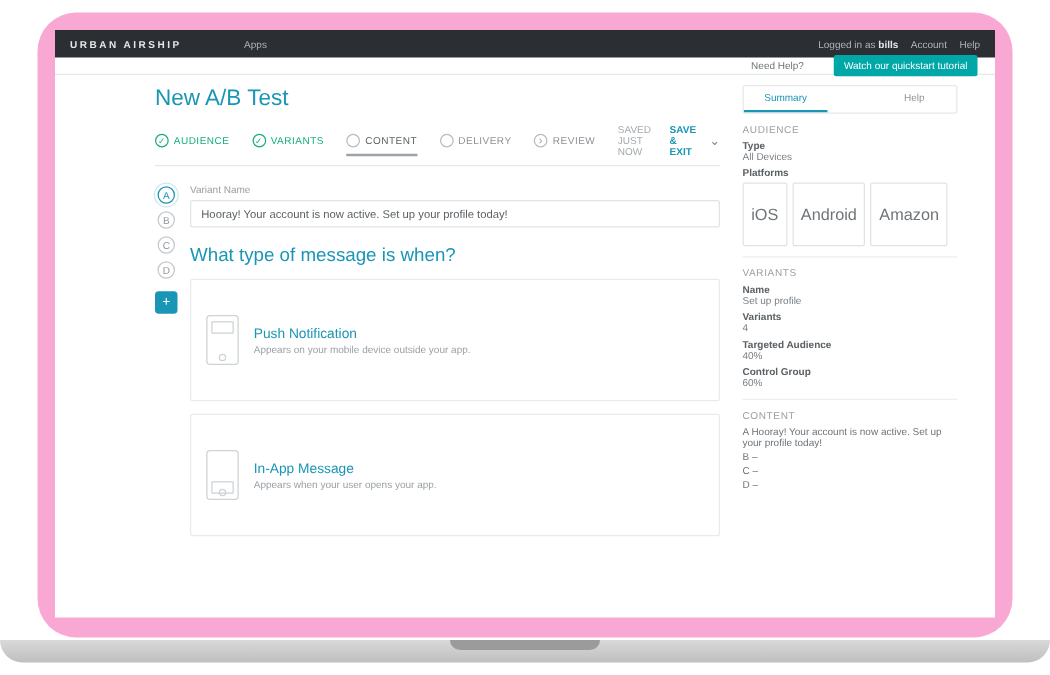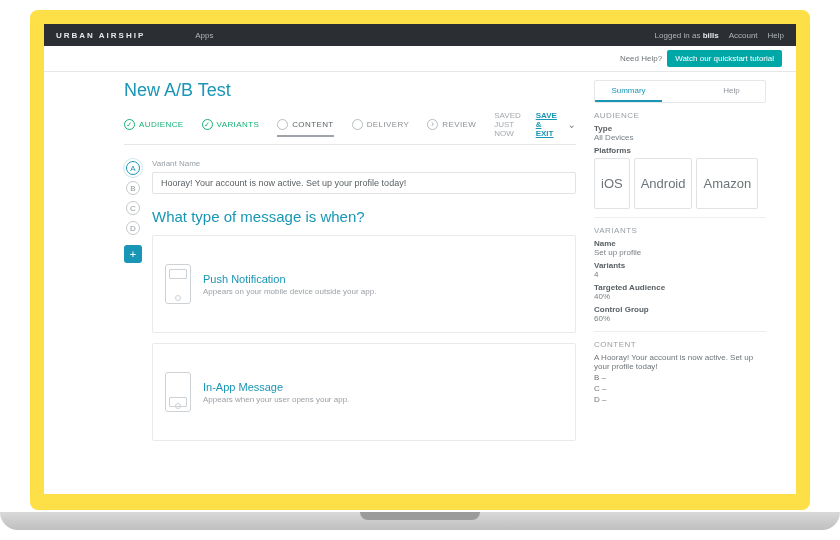"URBAN AIRSHIP" .laptop { background: #fde047 -> #f9a8d4; border-radius: 8px -> 31px }
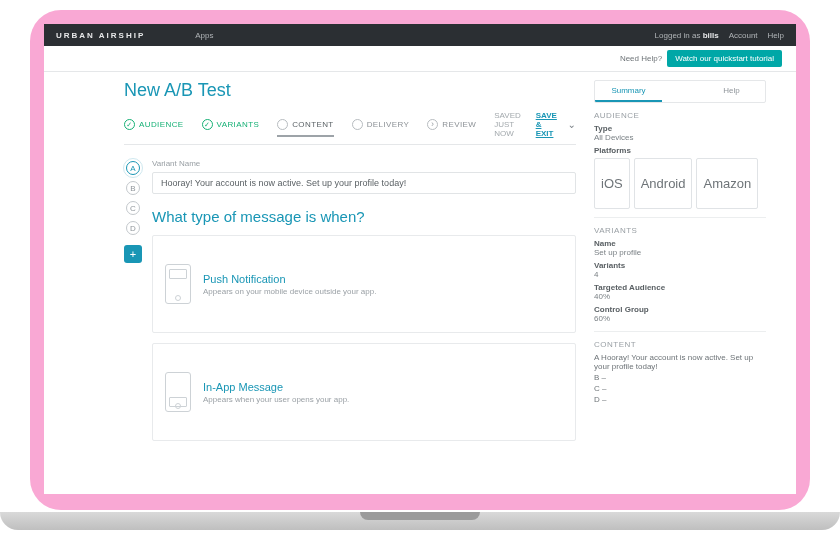"Need Help?" .subbar { gap: 5px -> 24px; height: 26px -> 14px }
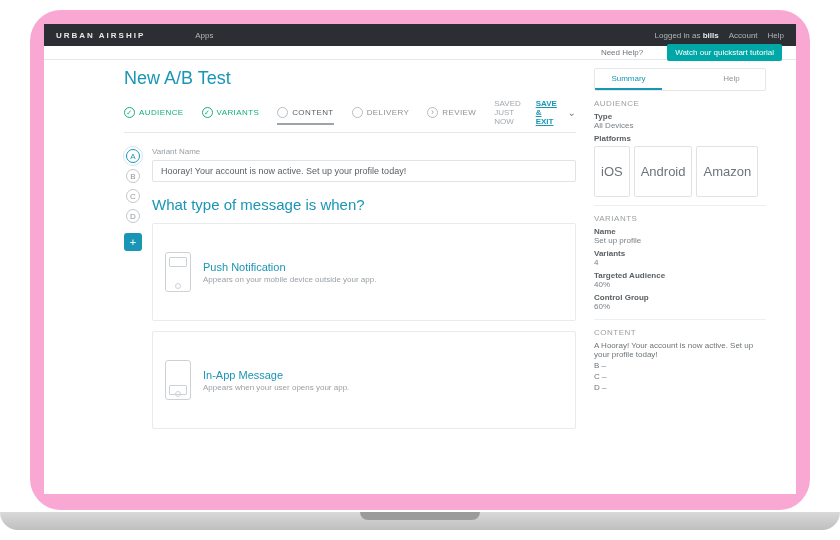"SAVE & EXIT" .save-exit { text-decoration: underline -> none }
